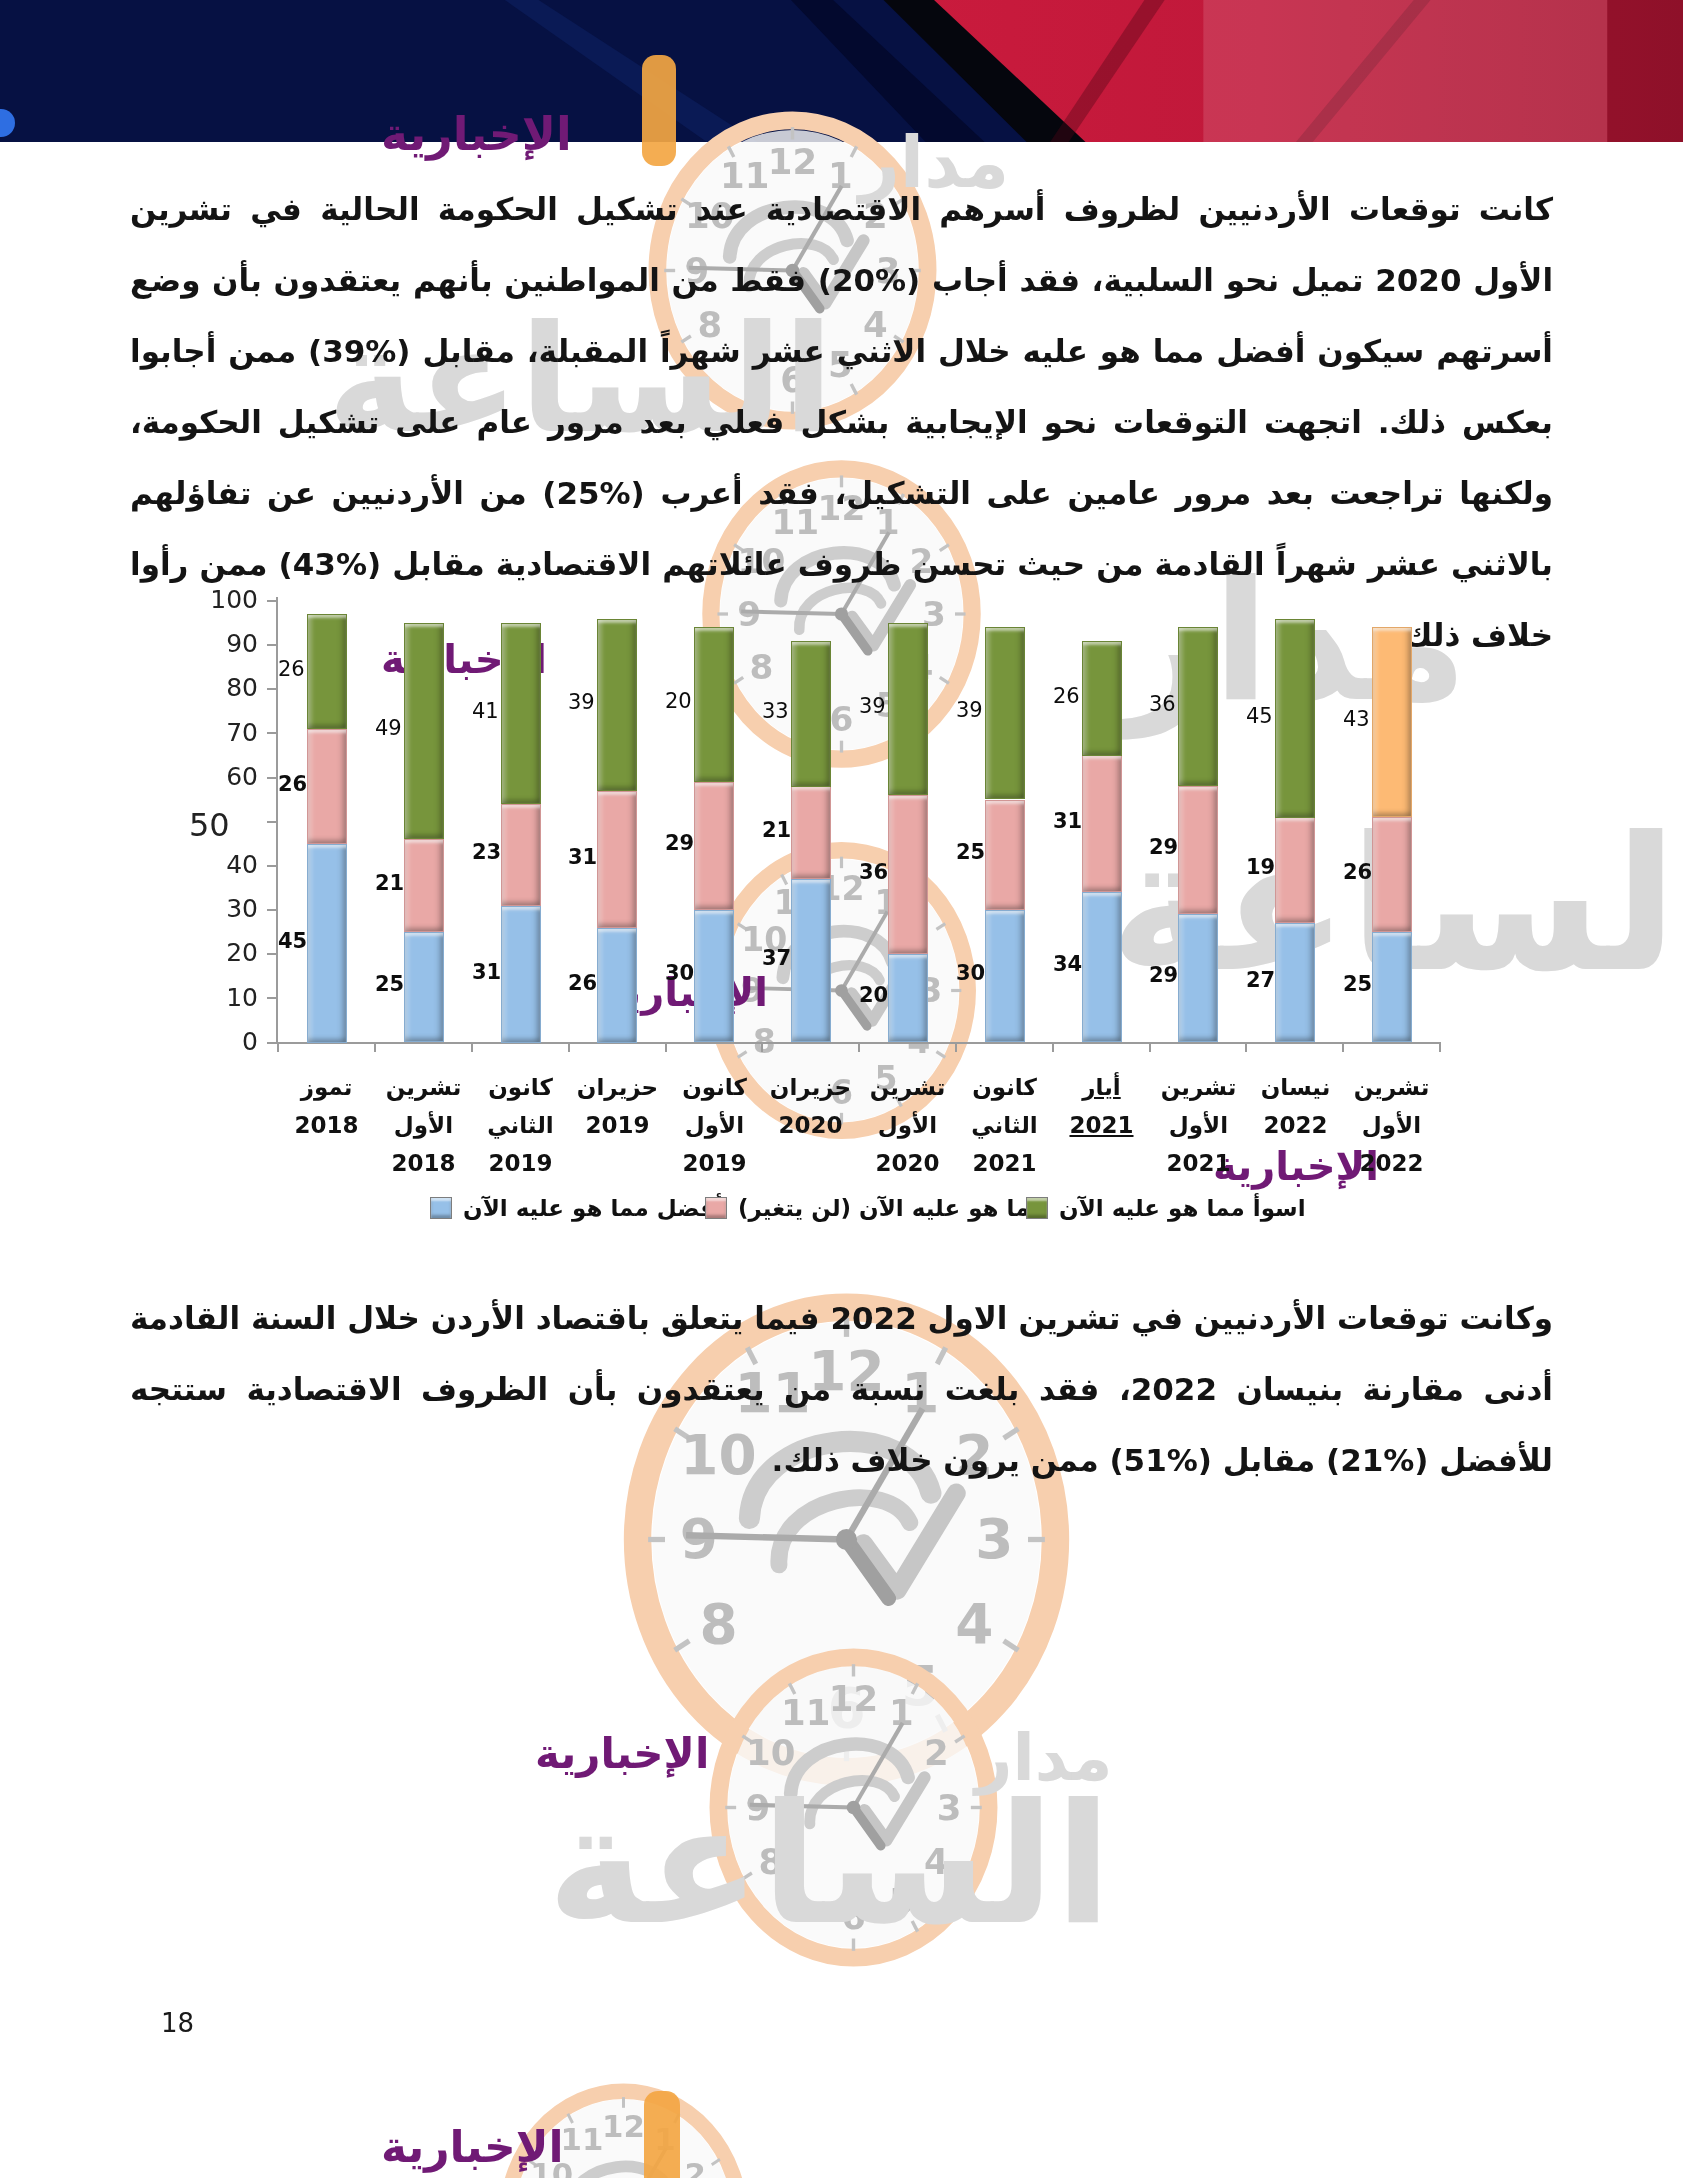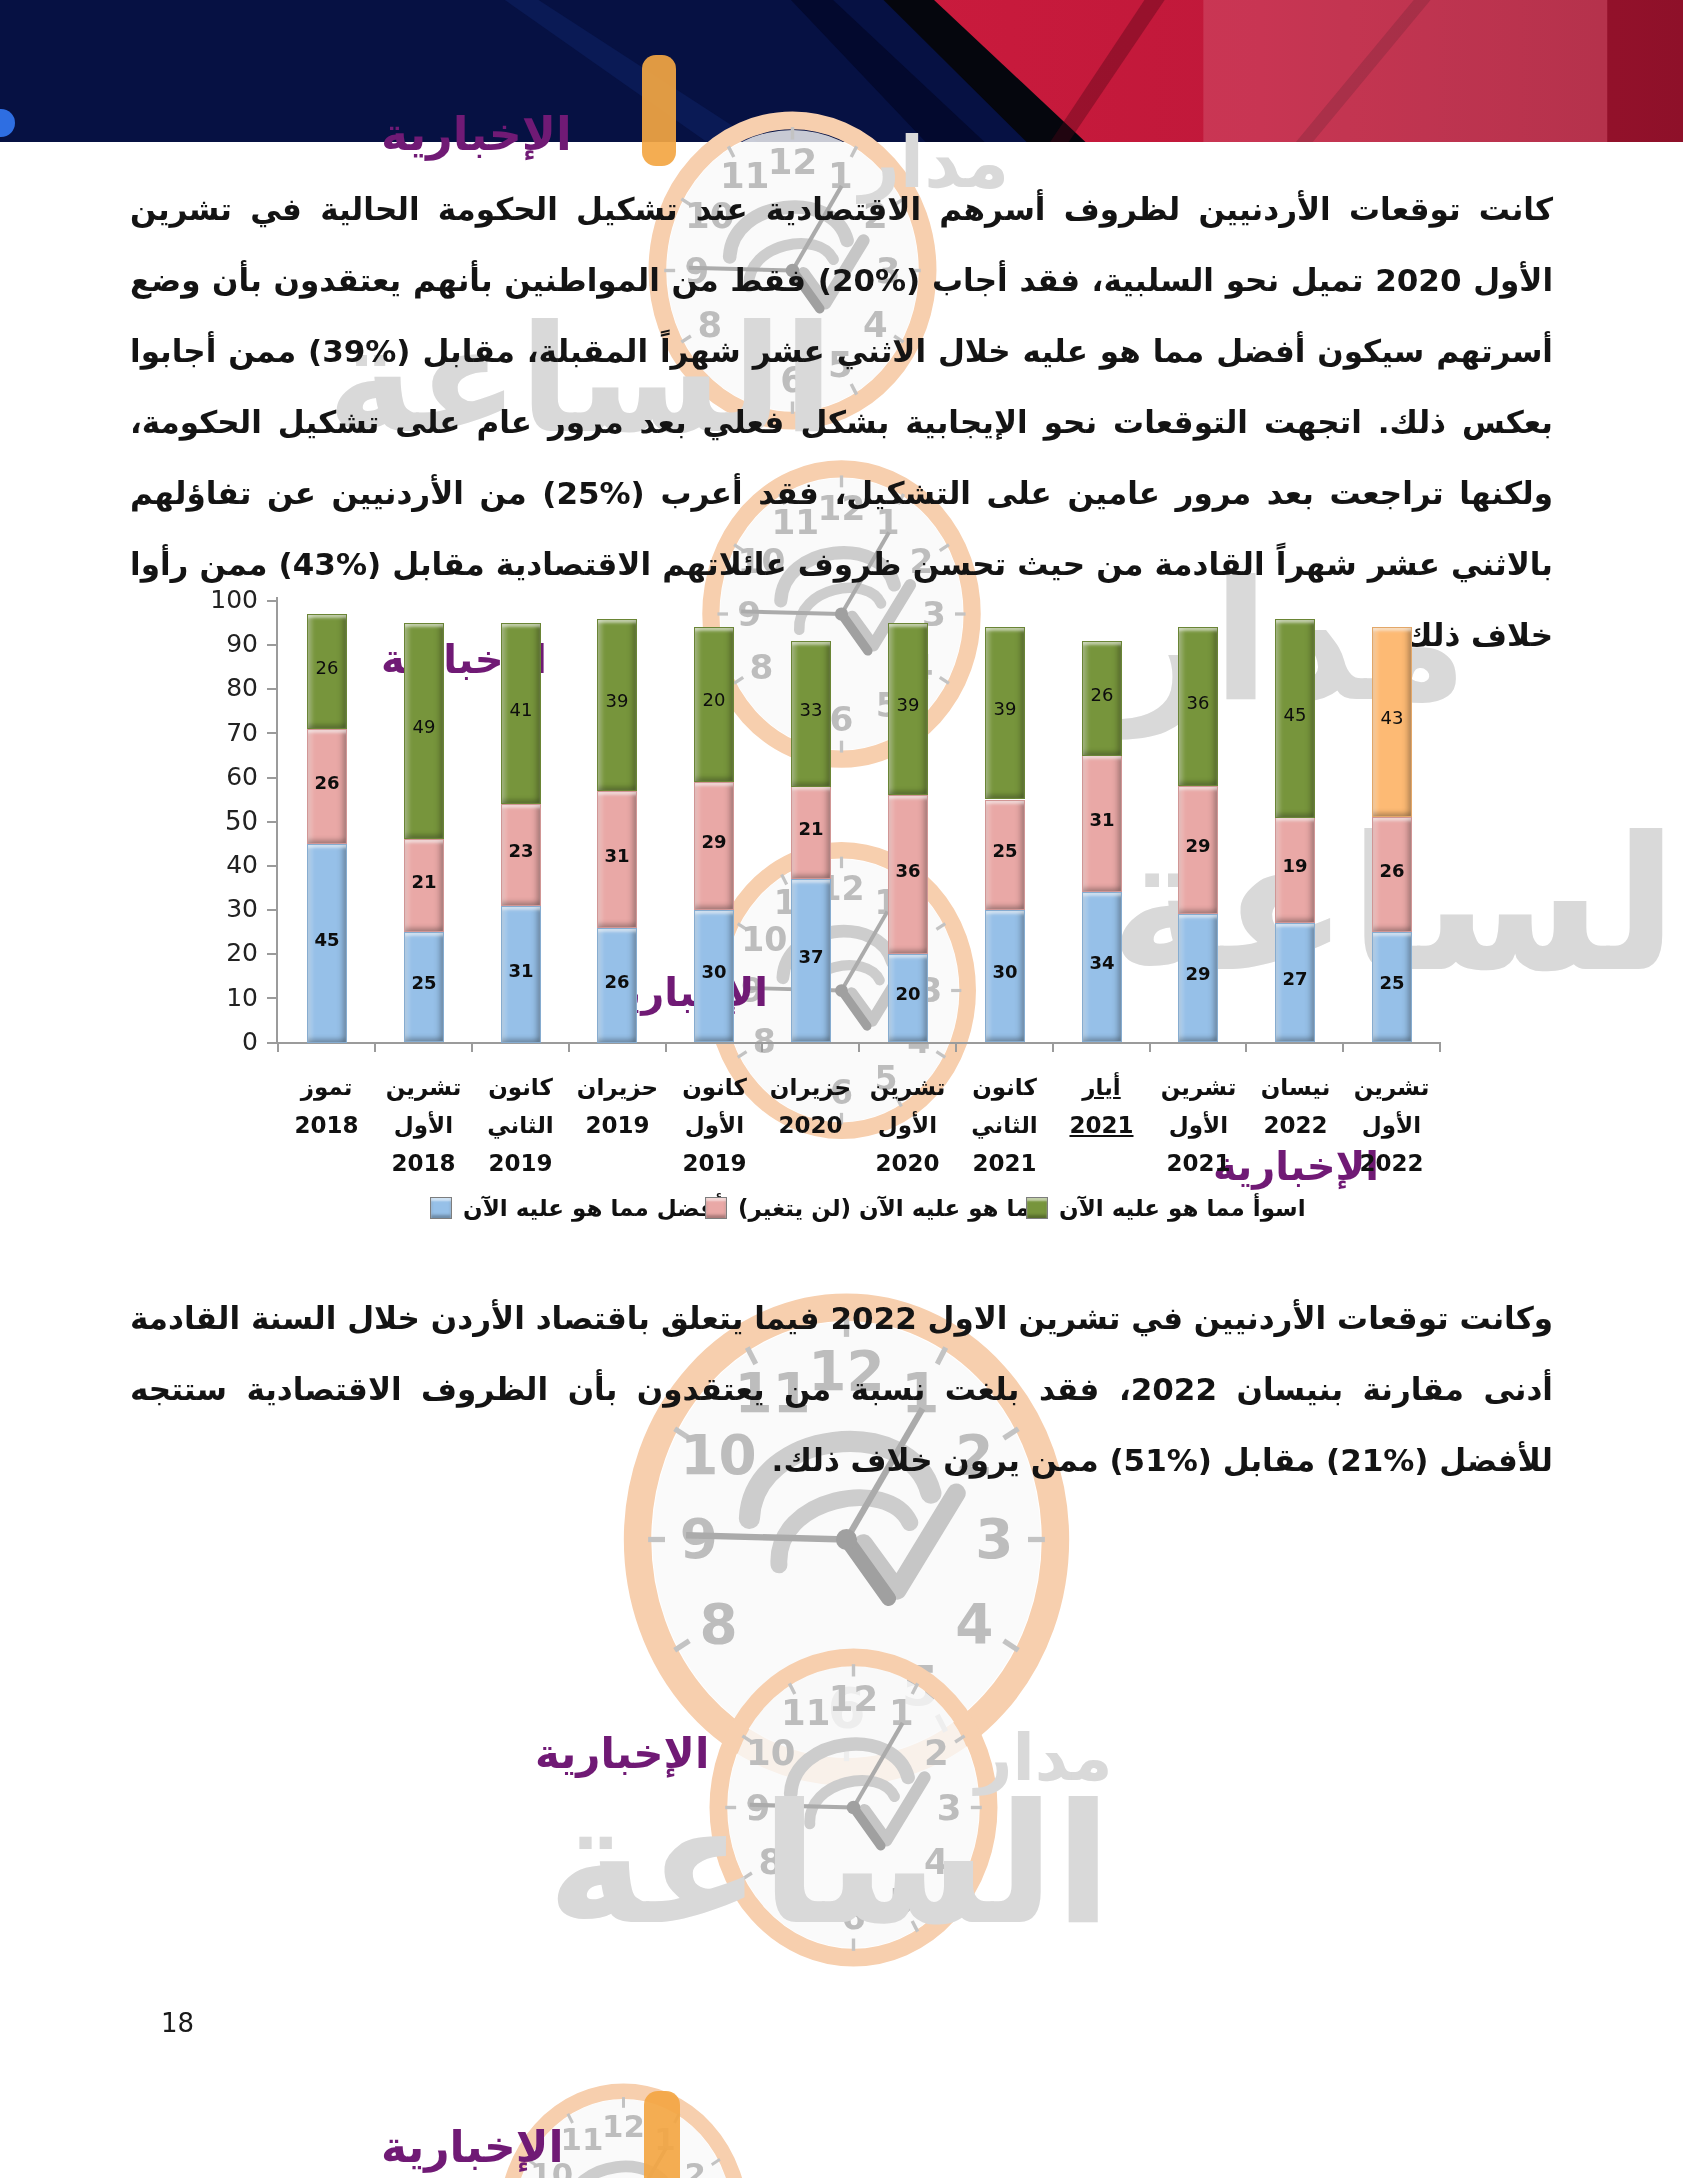"26" .seg-label { font-size: 18px -> 21px; text-align: center -> left }
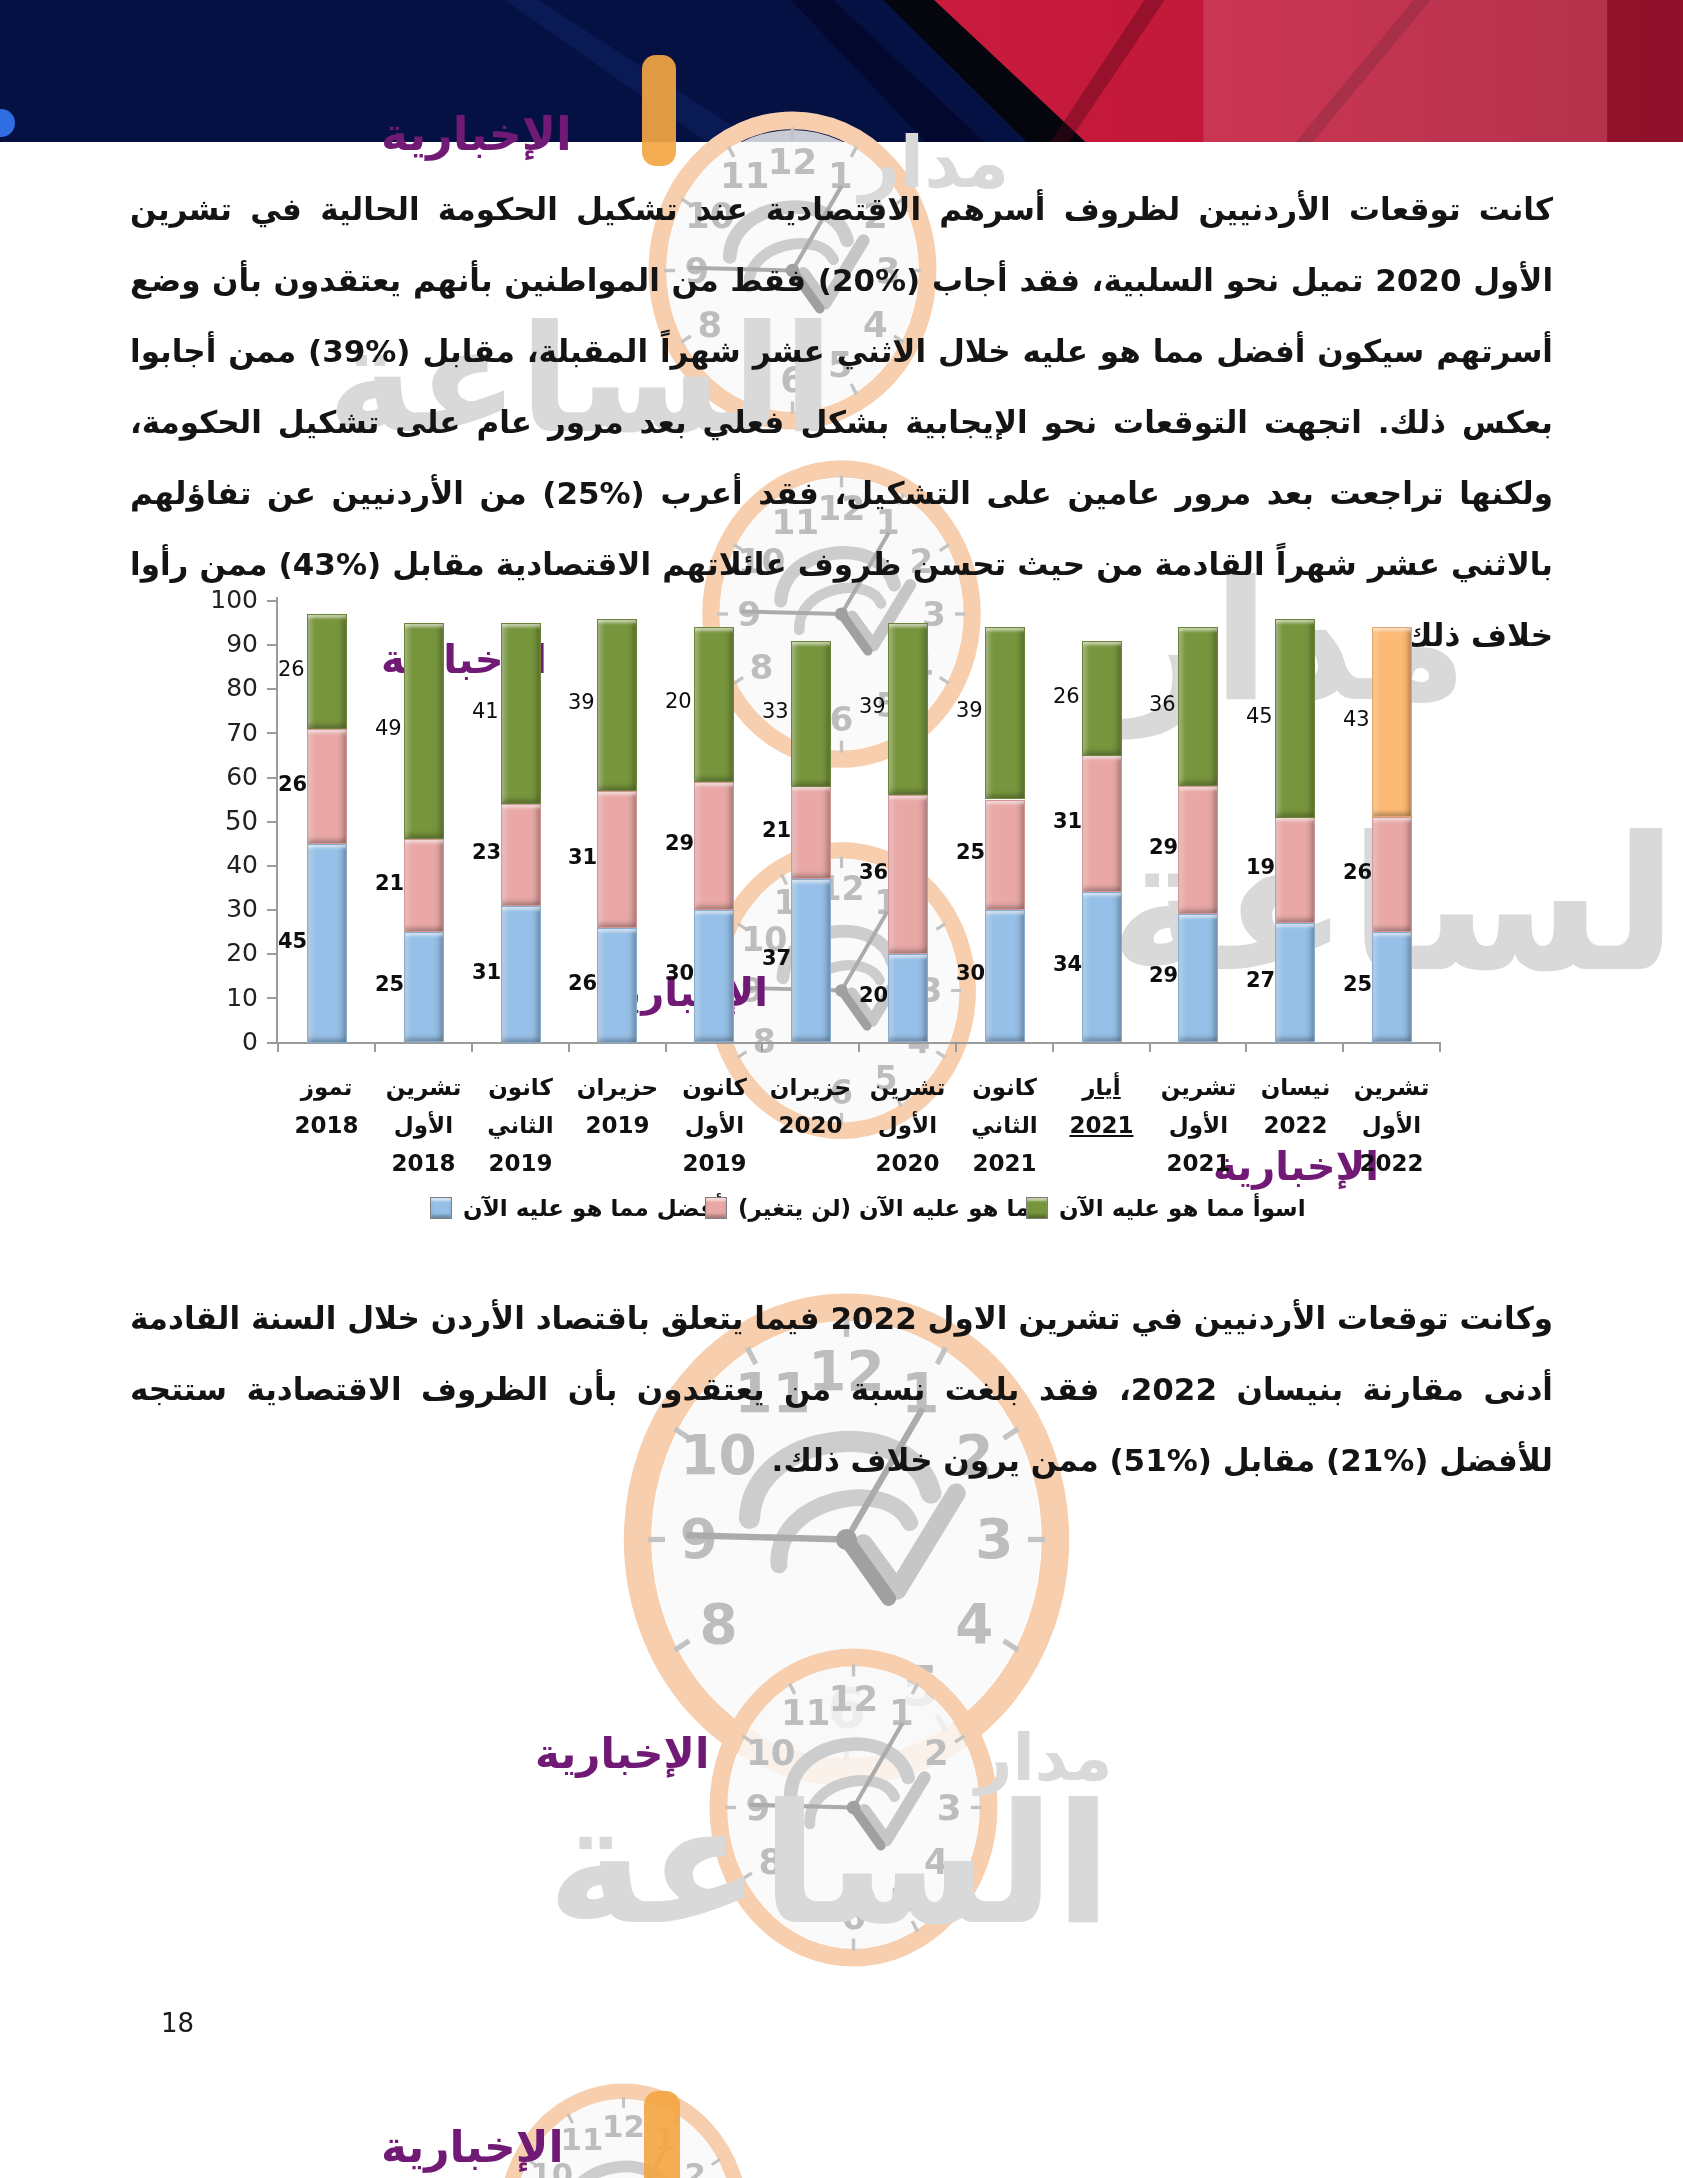"50" div.ylabel { font-size: 26px -> 32px; text-align: right -> left }
